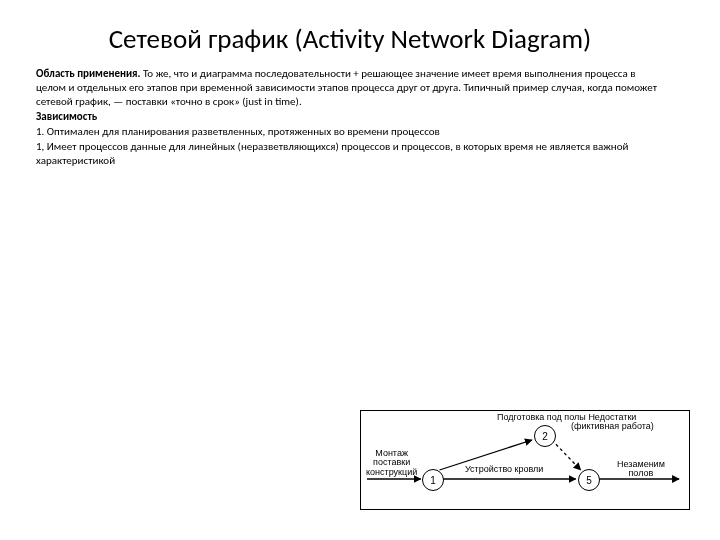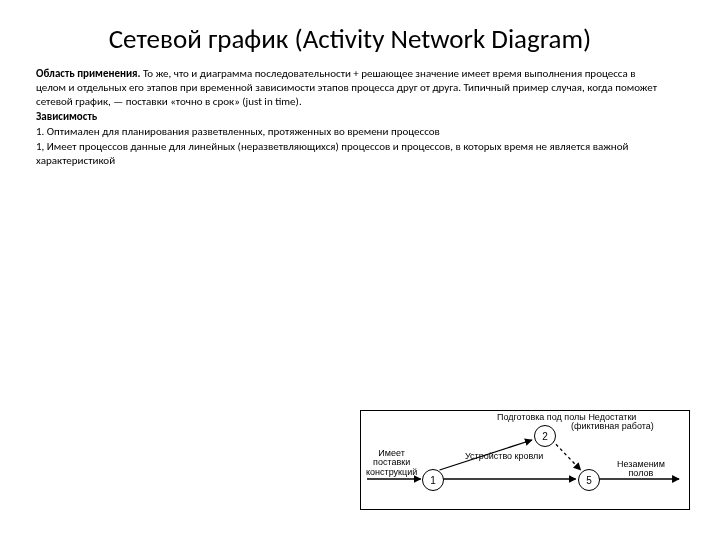"Имеет" div { text: Имеет -> Монтаж }
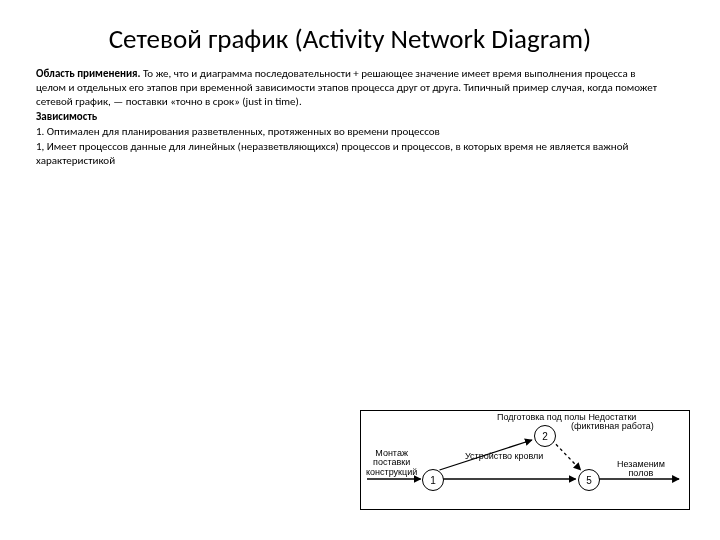"Устройство кровли" div.lbl { top: 37px -> 50px }
